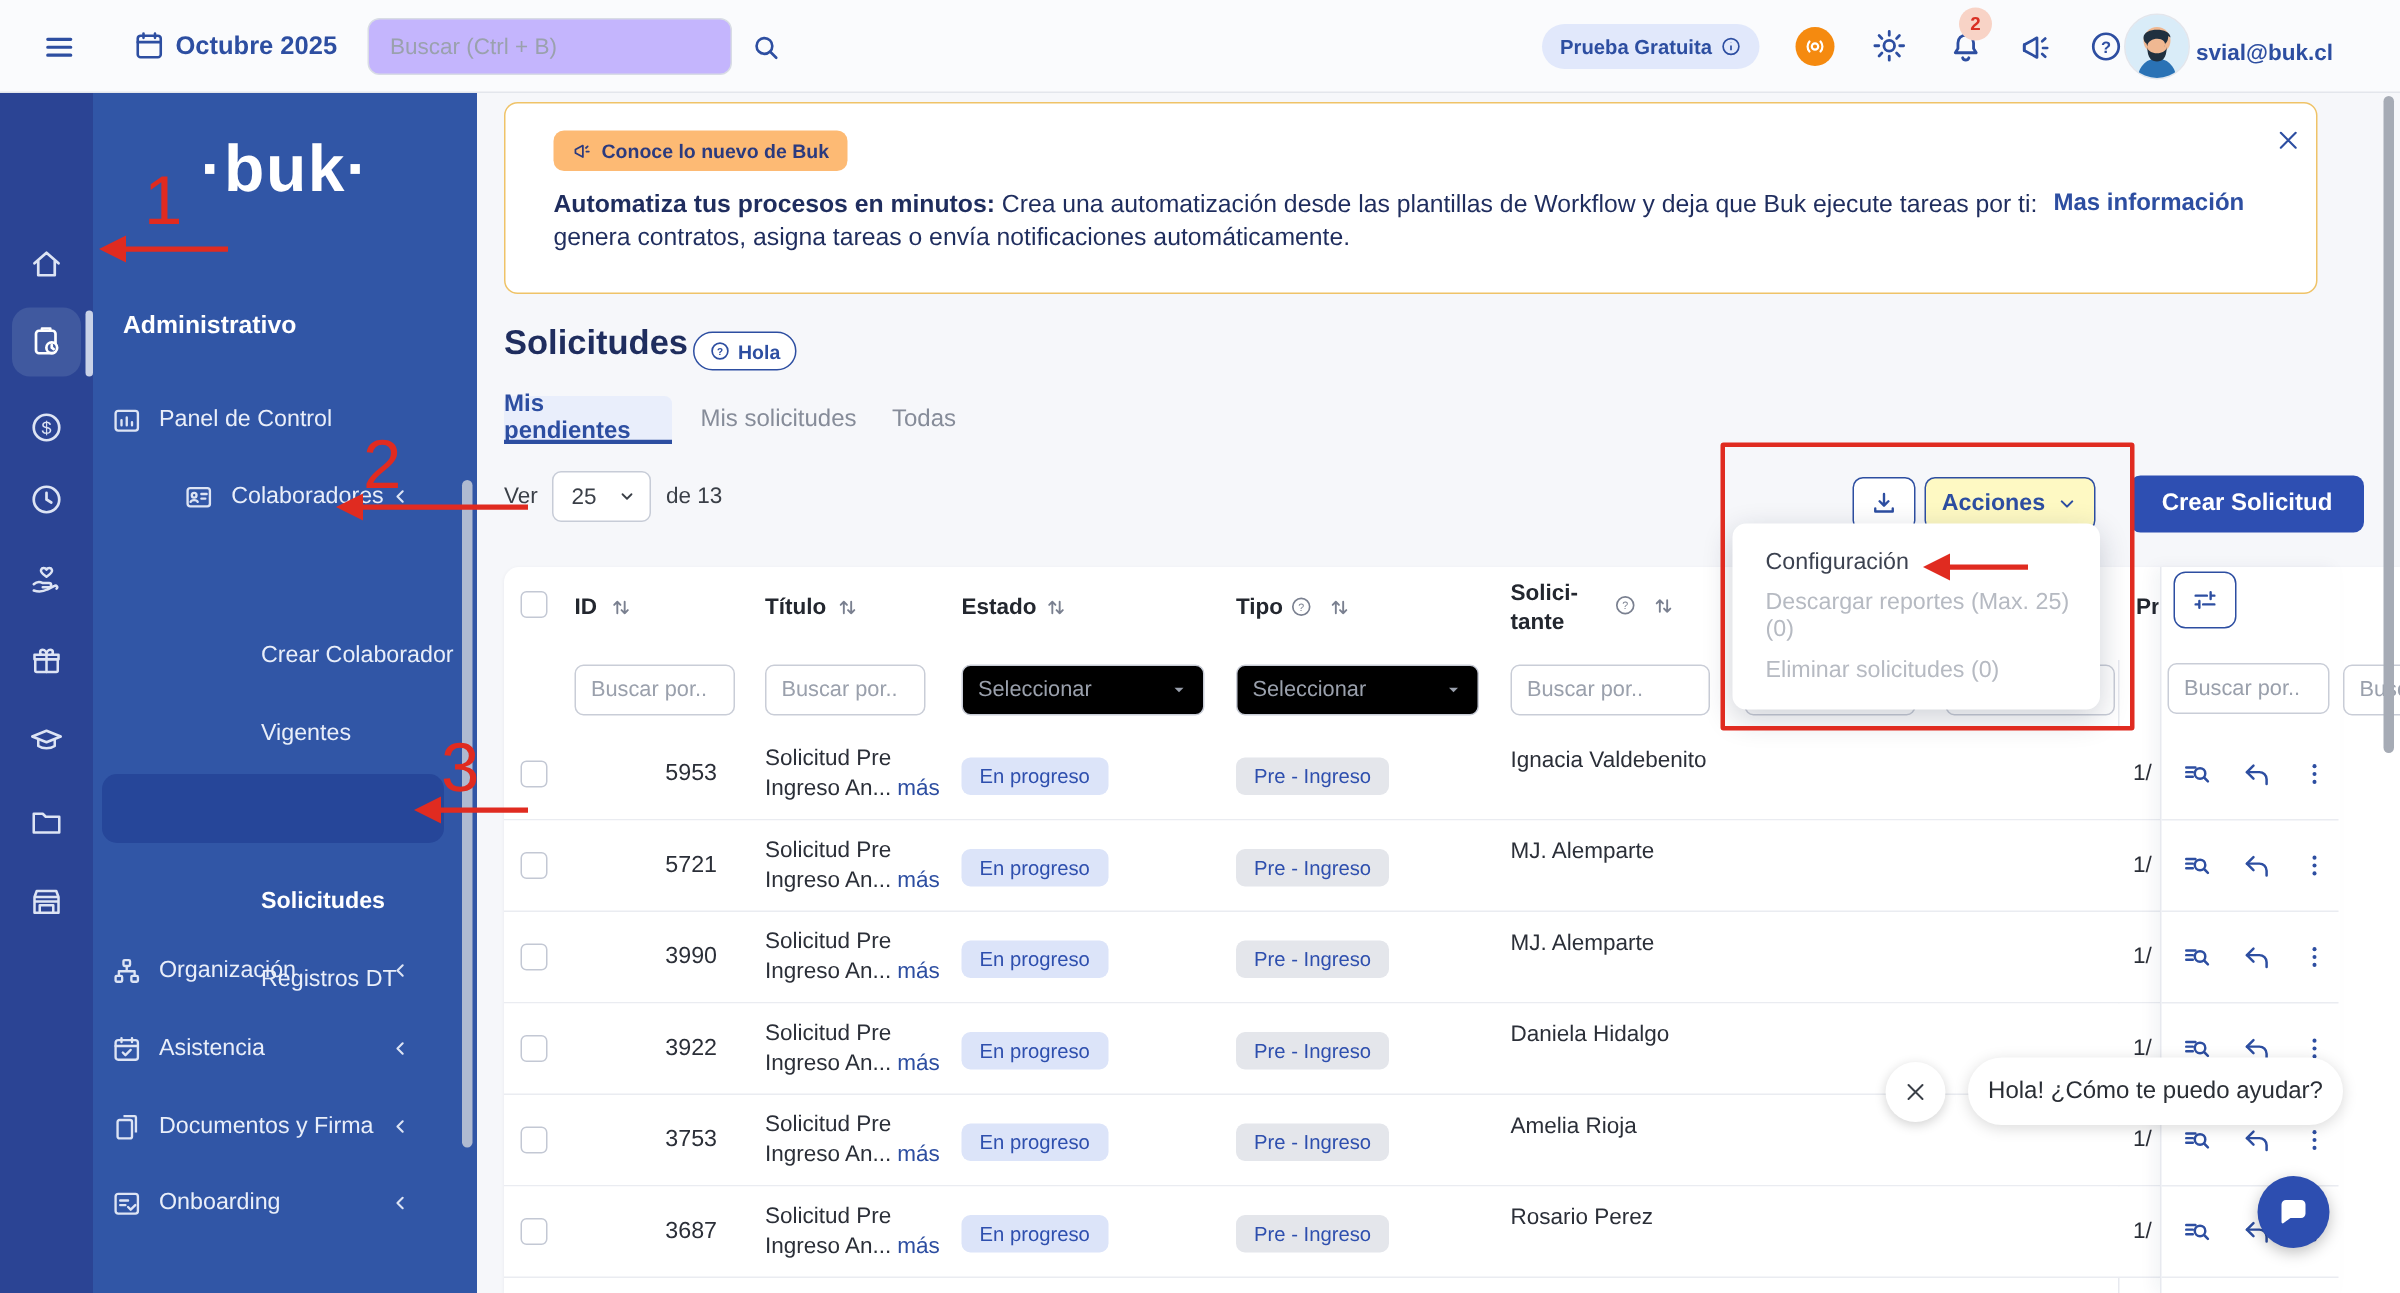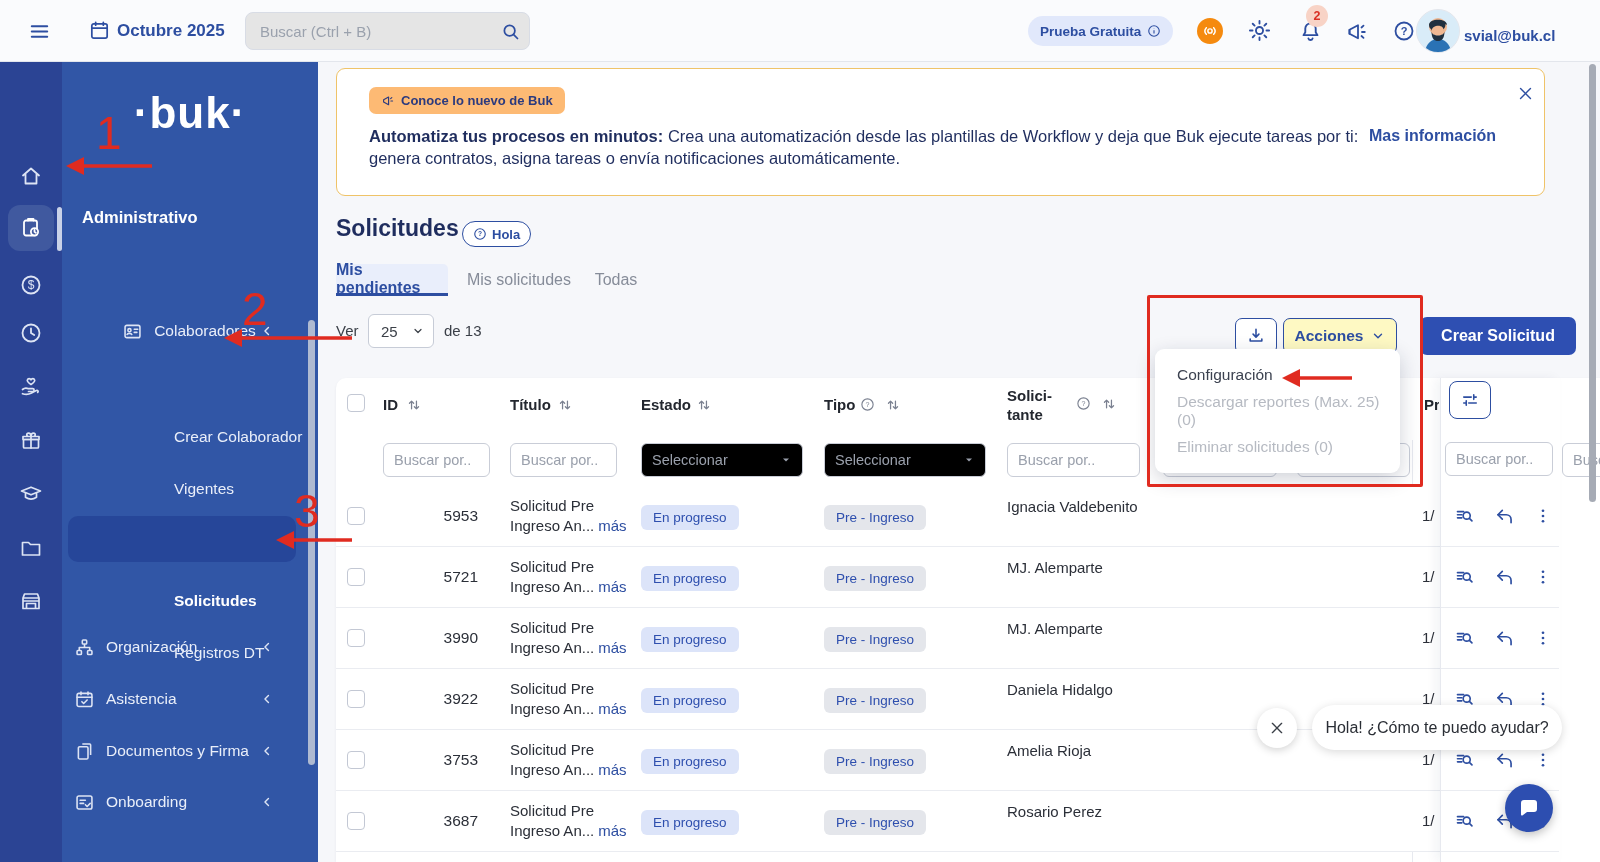"Buscar (Ctrl + B)" .searchbox { background: #e5e5e5 -> #c4b5fd; width: 285px -> 243px }
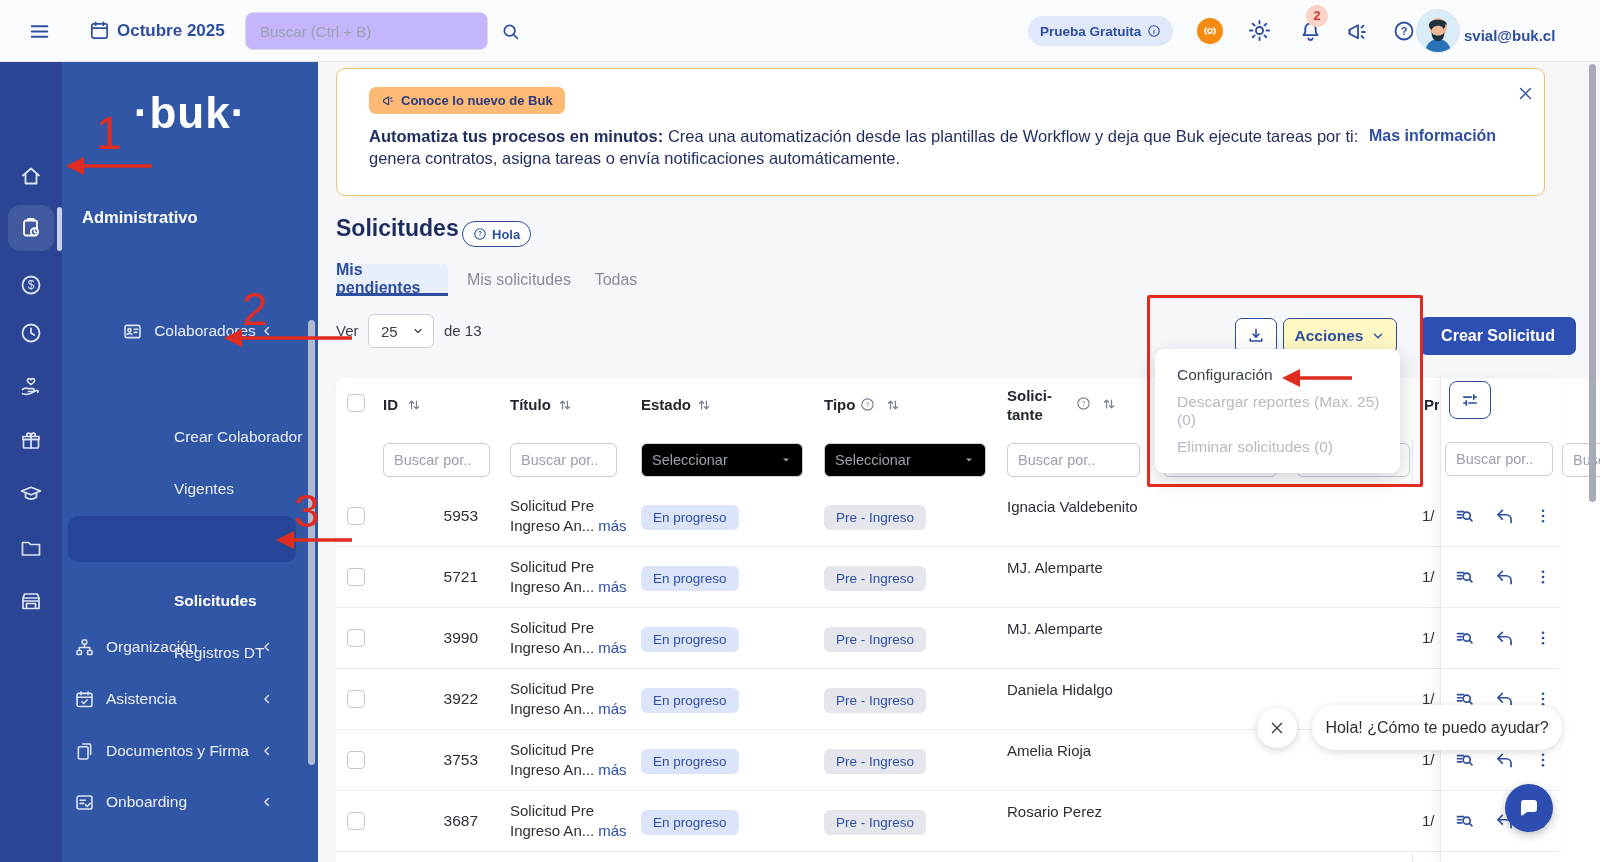"Panel de Control" div.nav-item { html: none -> <div> <span> <svg> <rect></rect> <path></path> </svg> </span> <span>Panel de Control</span> </div> }
